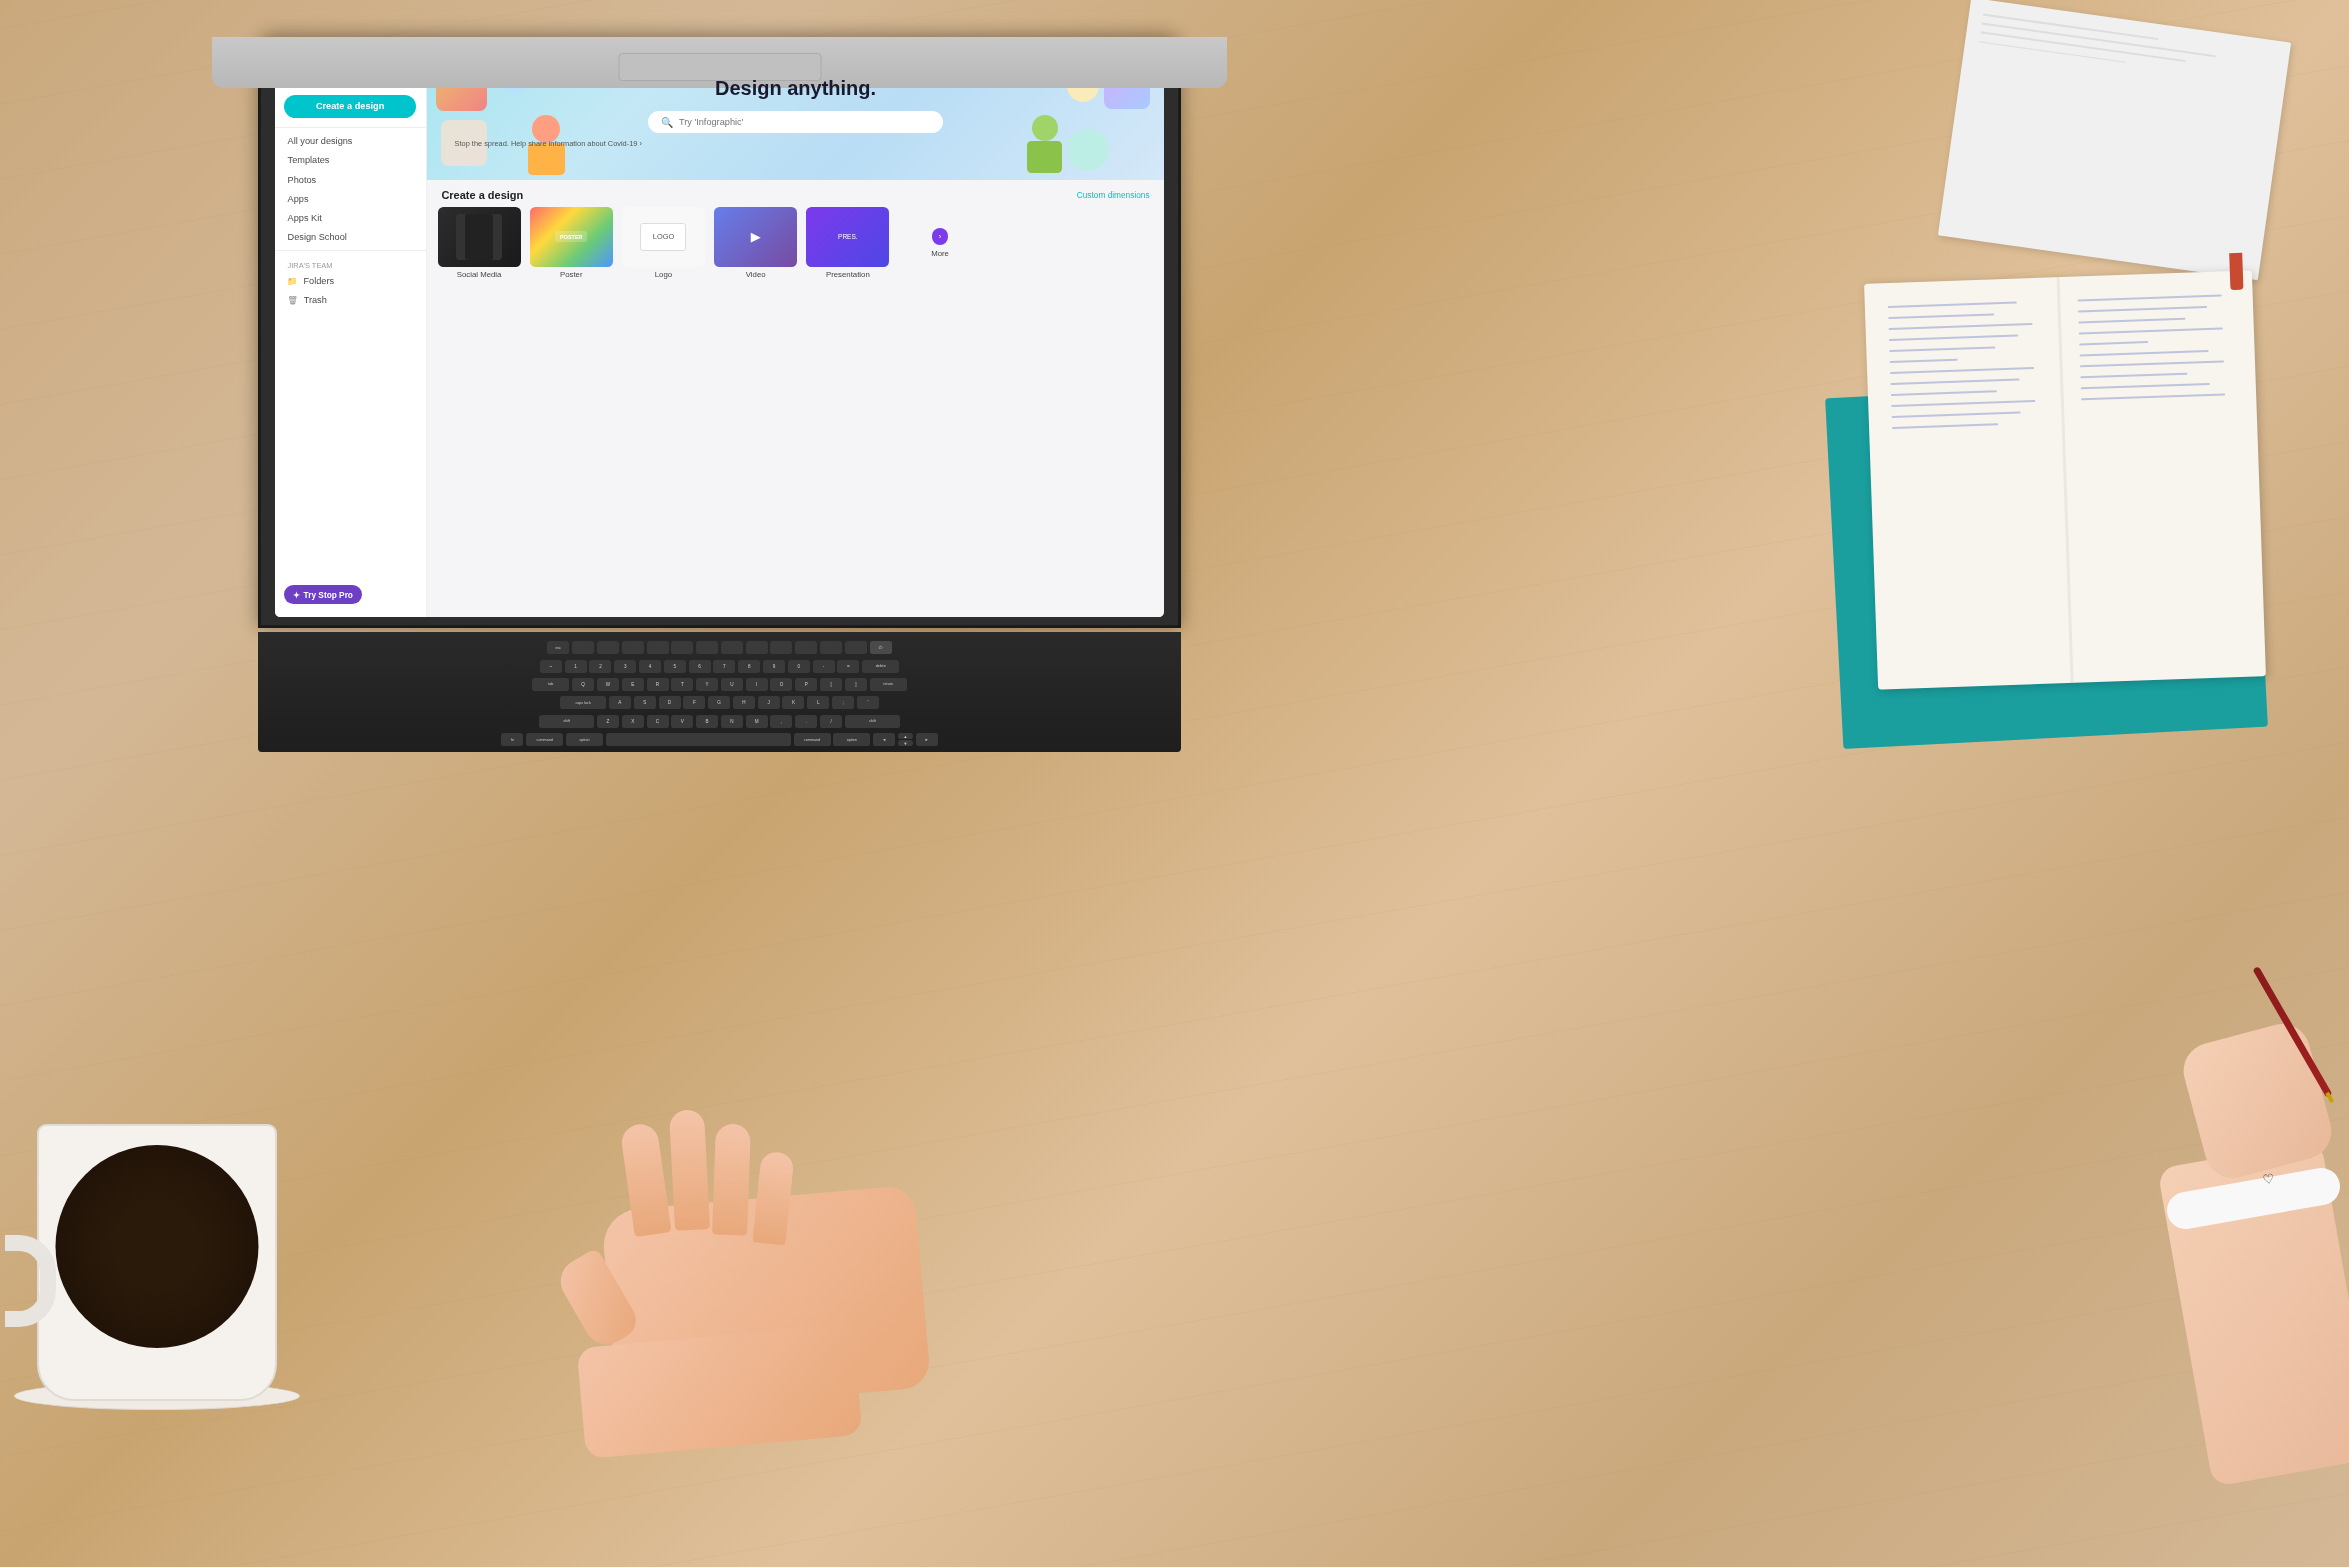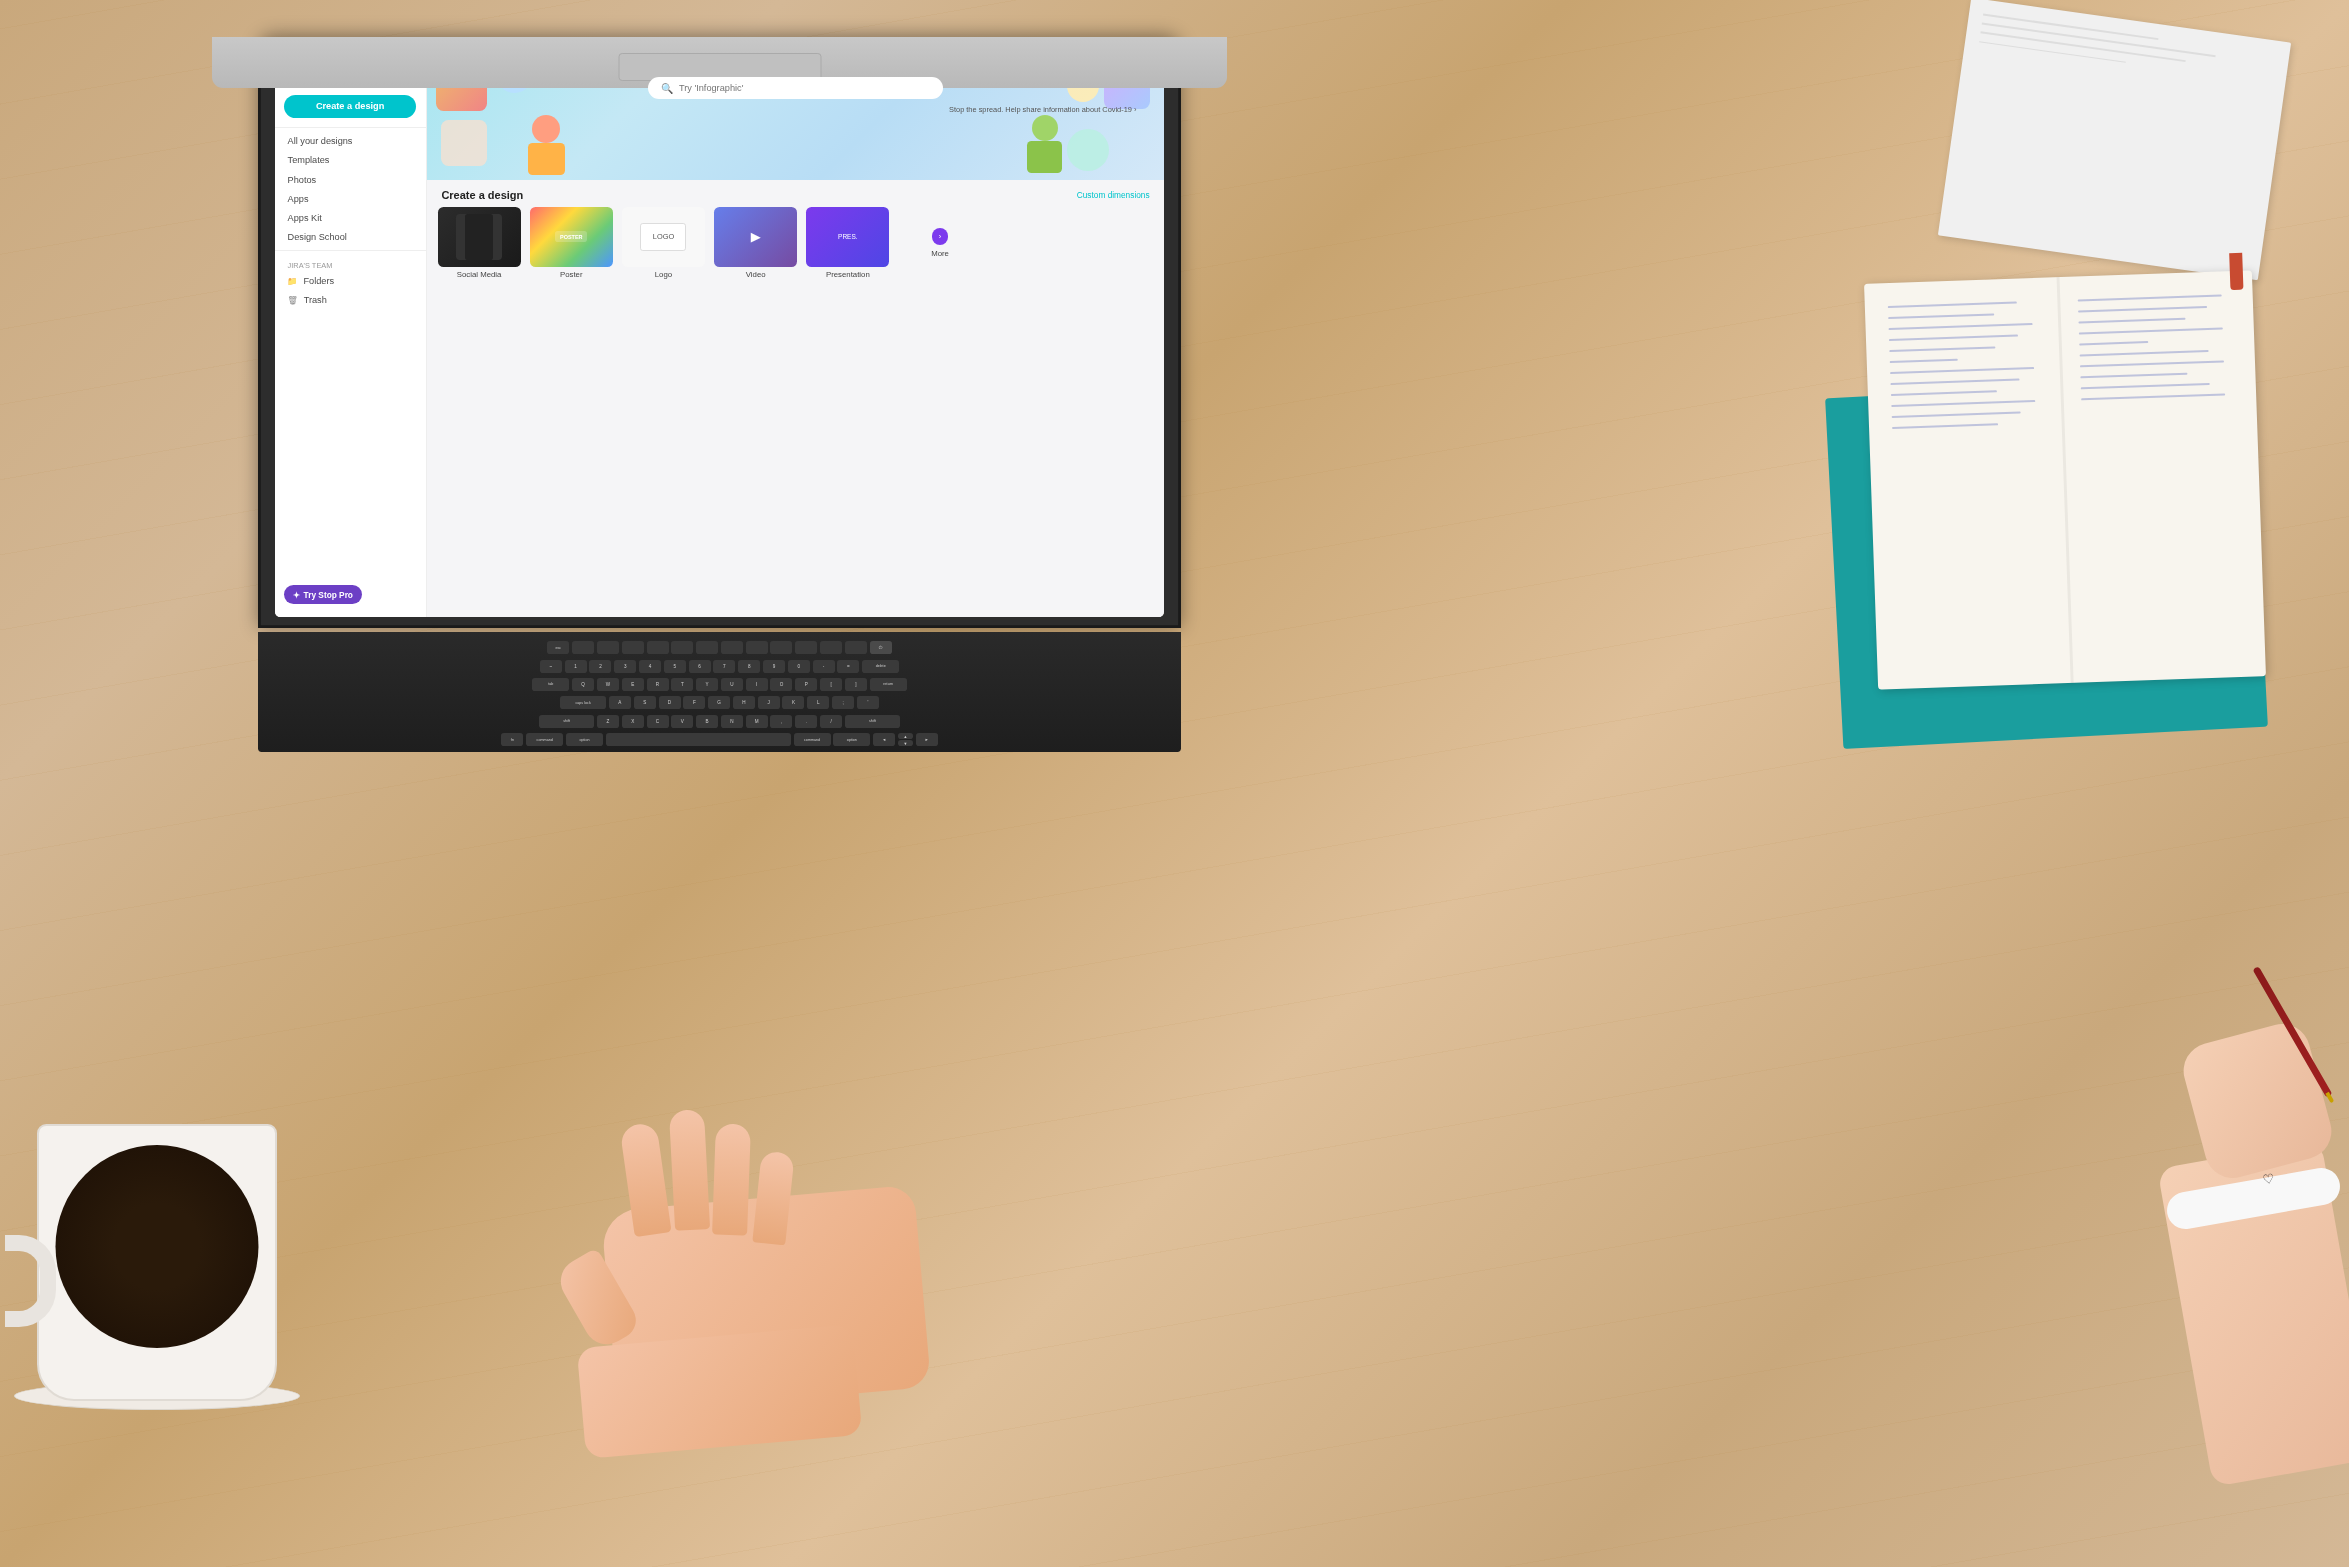"Design anything." h1.hero-title { html: none -> <h1>Design anything.</h1> }
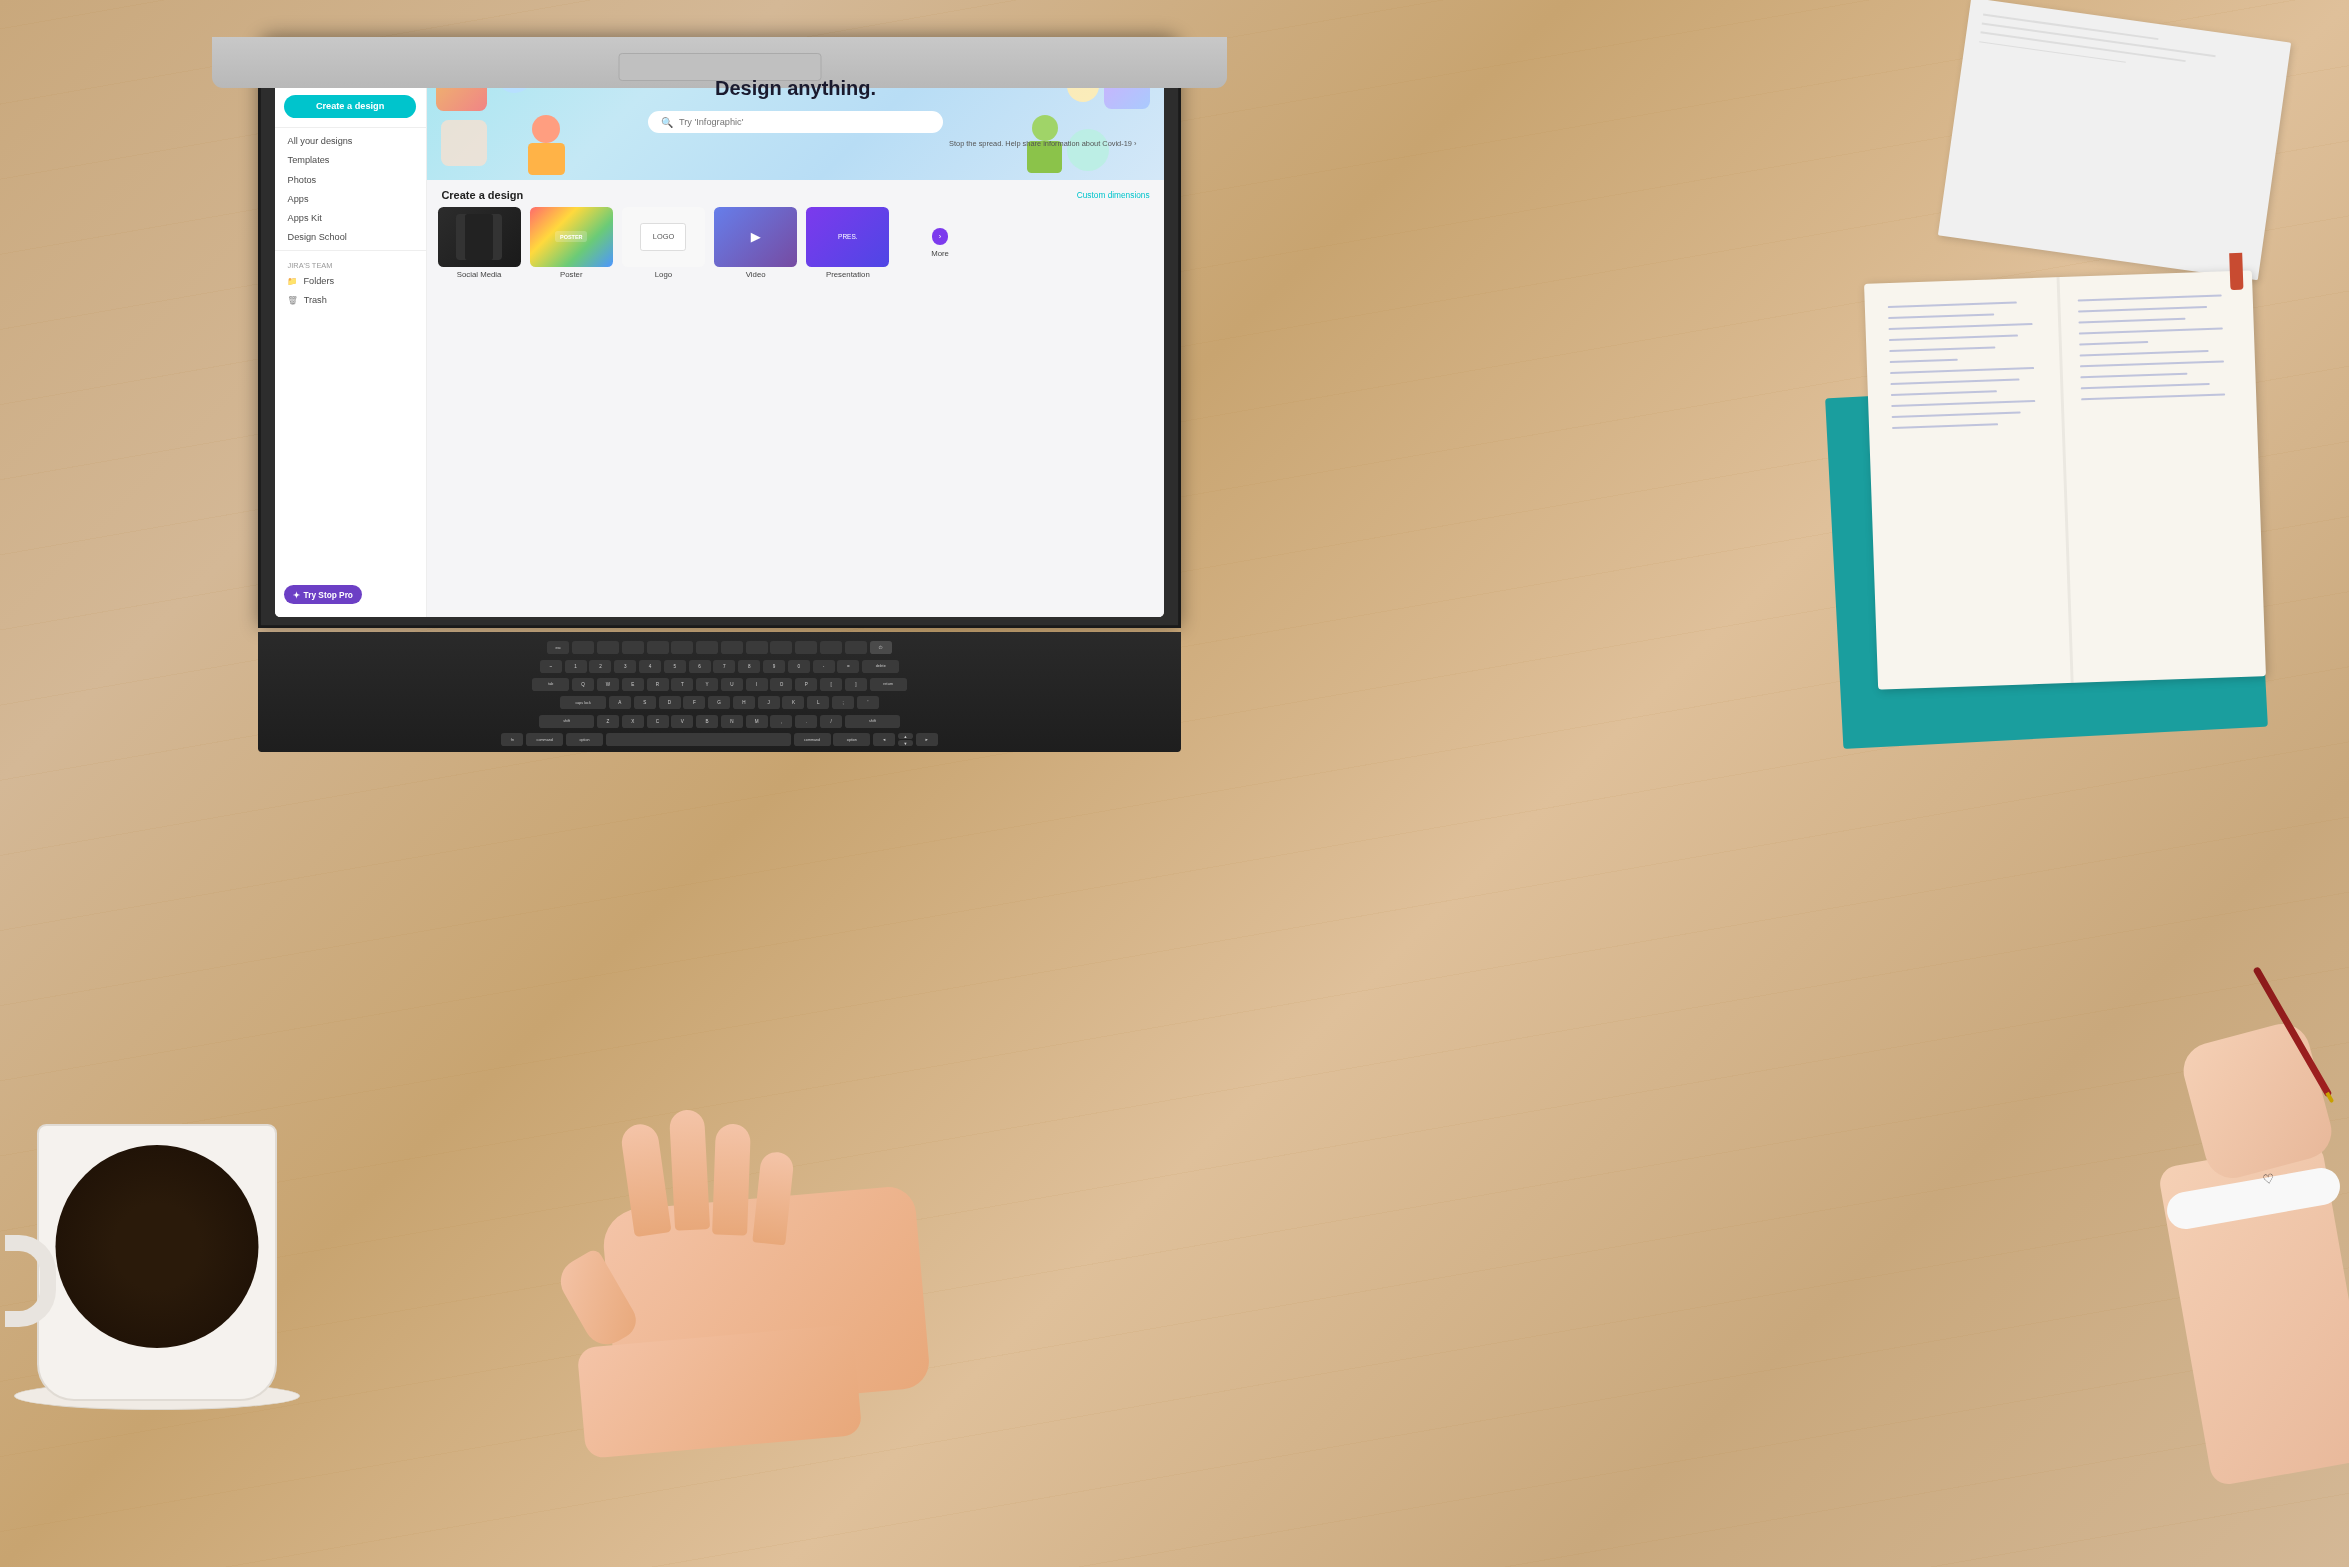"Stop the spread. Help share" .covid-notice { text-align: right -> left }
